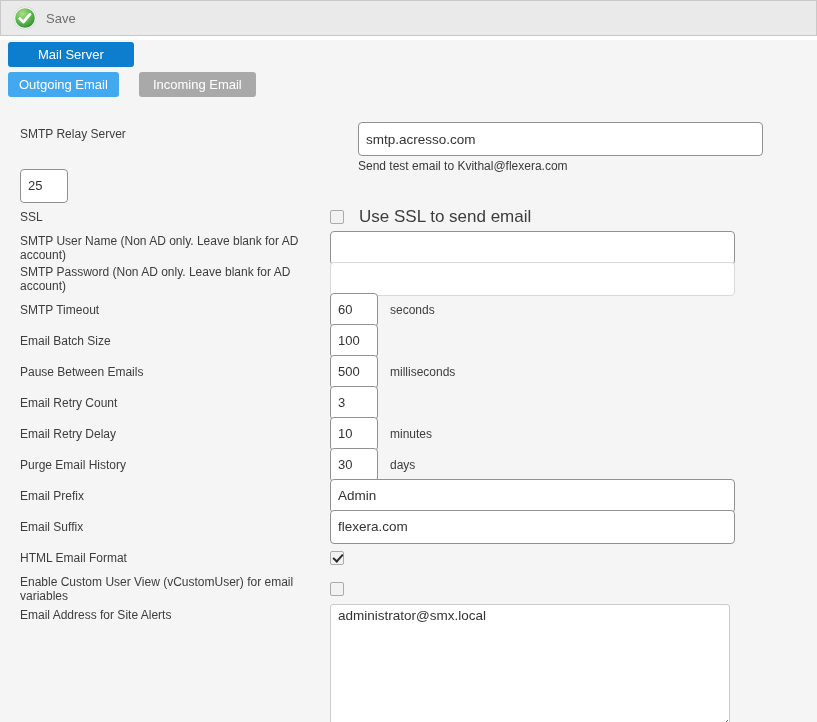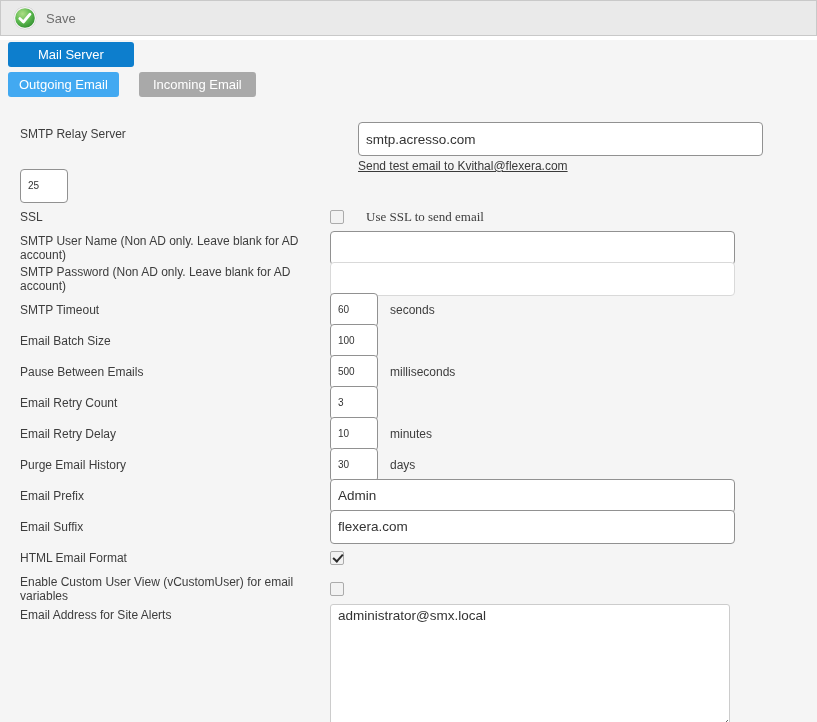"Send test email to Kvithal@flexera.com" .test-link { text-decoration: underline -> none }
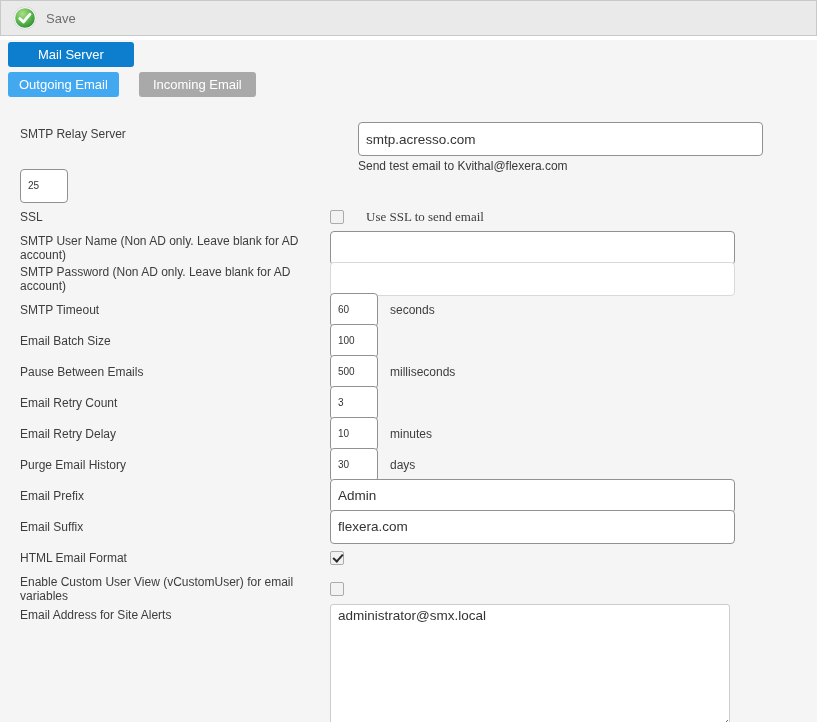"25" .text-input.small { font-size: 10px -> 13px }
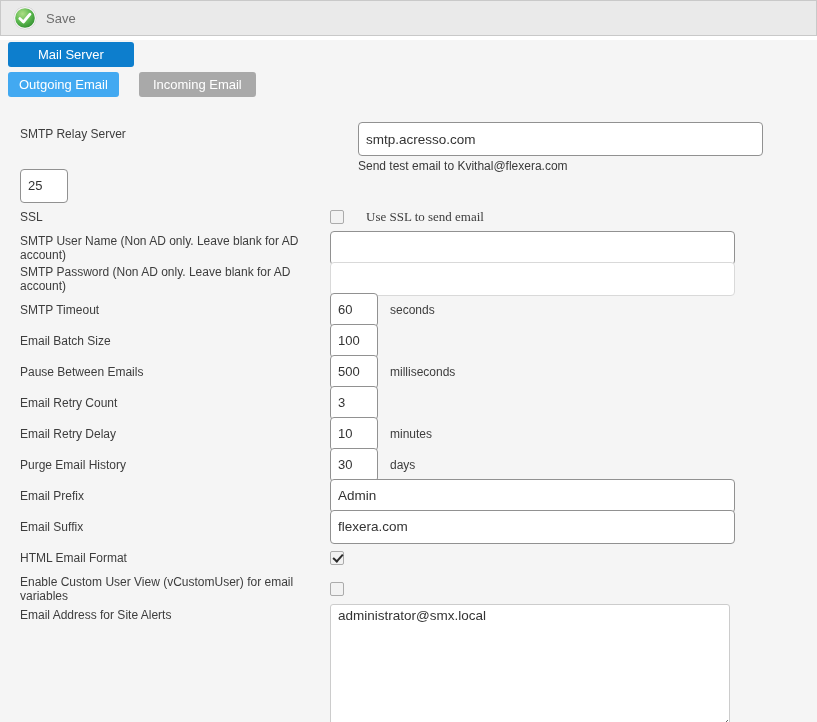"Use SSL to send email" .checkbox-label { font-family: Liberation Serif, serif -> none; font-size: 13px -> 17px; margin-left: 22px -> 15px }
